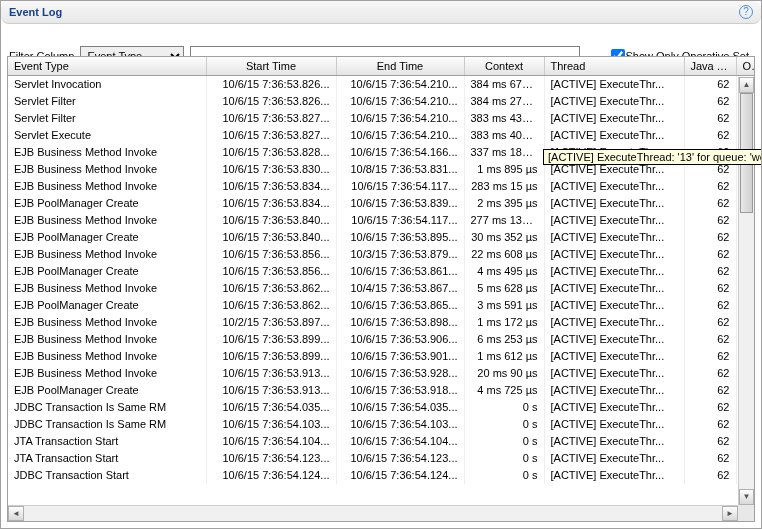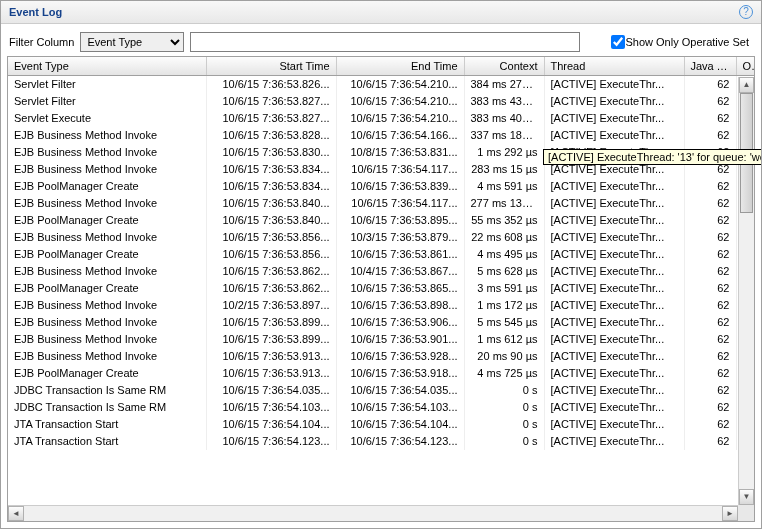"Event Log" .title-bar { border-radius: none -> 8px }
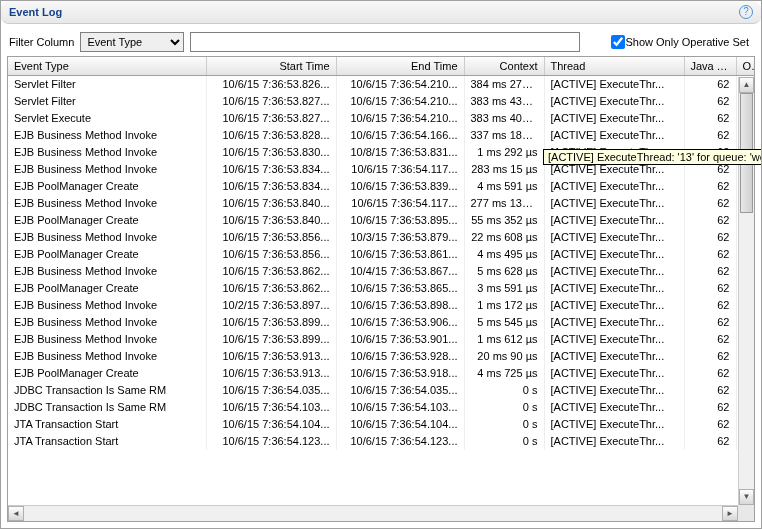"Filter Column" .filter-row { padding: 8px 8px -> 22px 8px }
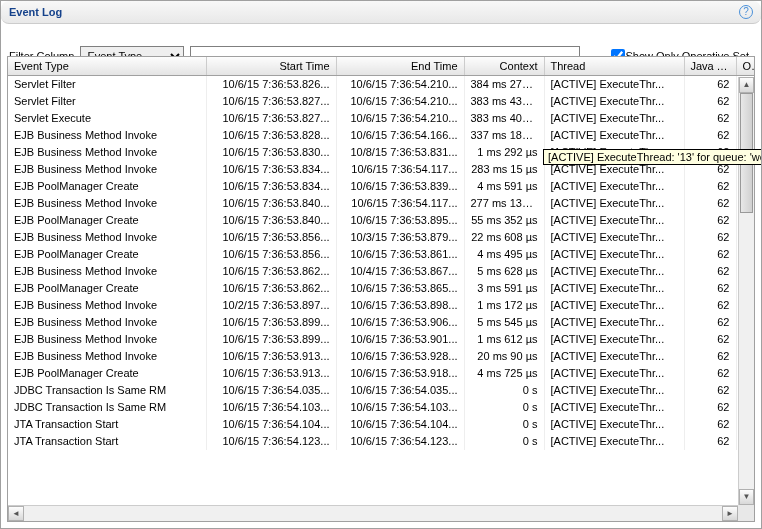"Start Time" th.right { text-align: right -> center }
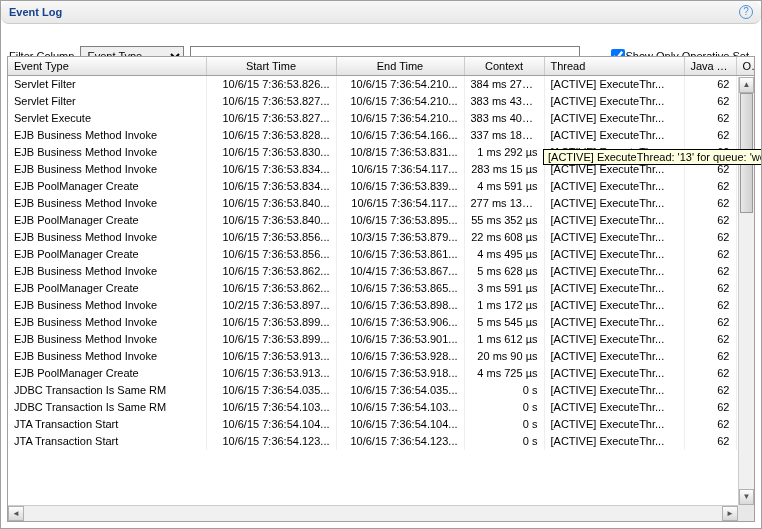"Servlet Invocation" tr { html: none -> <tr> <td>Servlet Invocation</td> <td>10/6/15 7:36:53.826...</td> <td>10/6/15 7:36:54.210...</td> <td>384 ms 671 µs</td> <td>[ACTIVE] ExecuteThr...</td> <td>62</td> <td></td> </tr> }
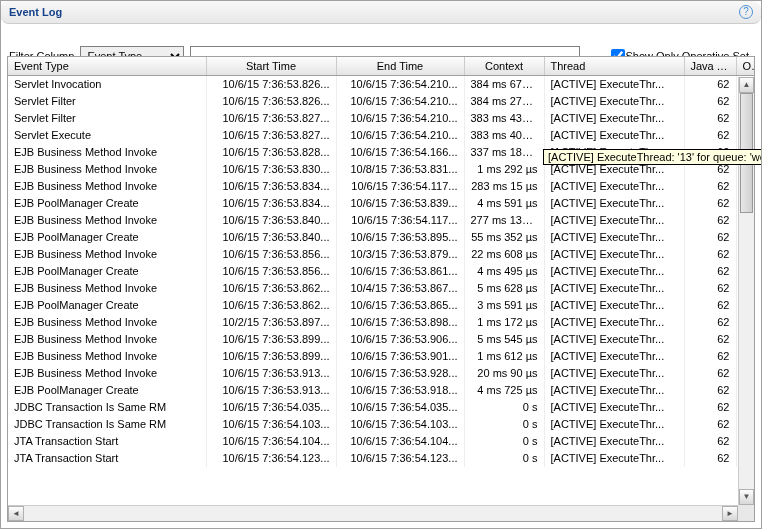"1 ms 292 µs" td.right { text: 292 -> 895 }
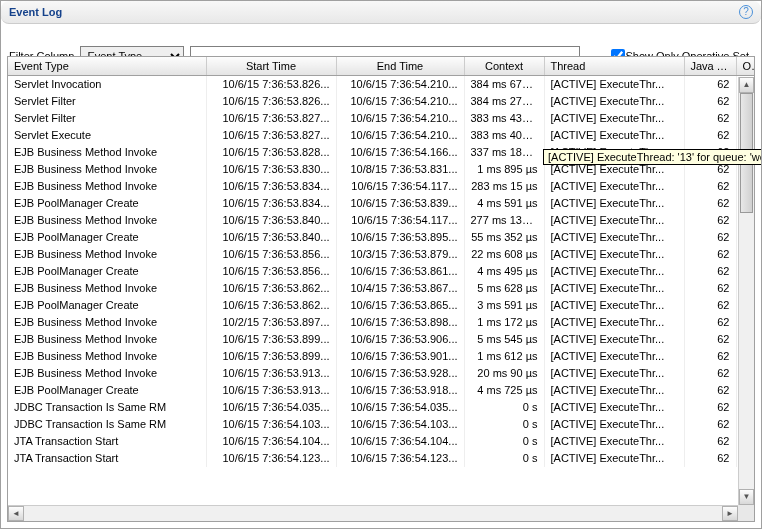"4 ms 591 µs" td.right { text: 4 ms 591 -> 2 ms 395 }
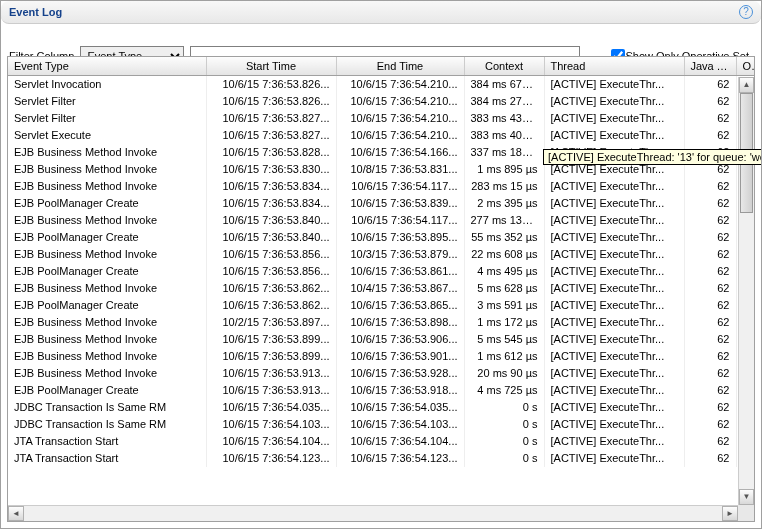"55 ms 352 µs" td.right { text: 55 -> 30 }
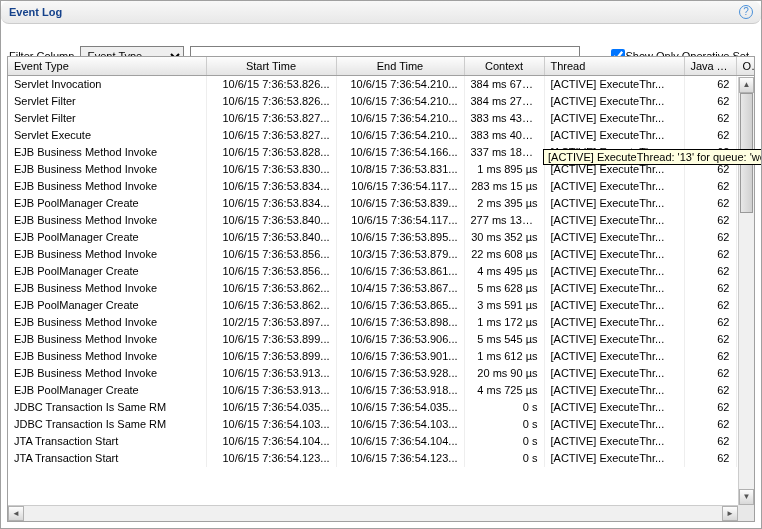"5 ms 545 µs" td.right { text: 5 ms 545 -> 6 ms 253 }
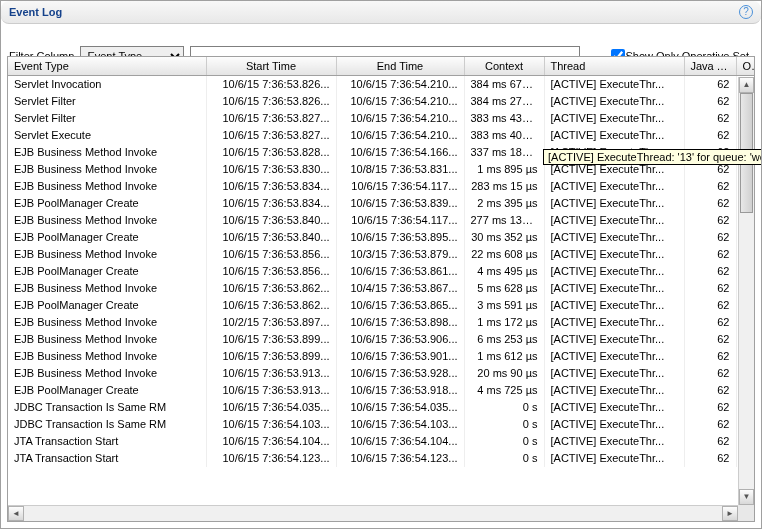"JDBC Transaction Start" tr { html: none -> <tr> <td>JDBC Transaction Start</td> <td>10/6/15 7:36:54.124...</td> <td>10/6/15 7:36:54.124...</td> <td>0 s</td> <td>[ACTIVE] ExecuteThr...</td> <td>62</td> <td></td> </tr> }
